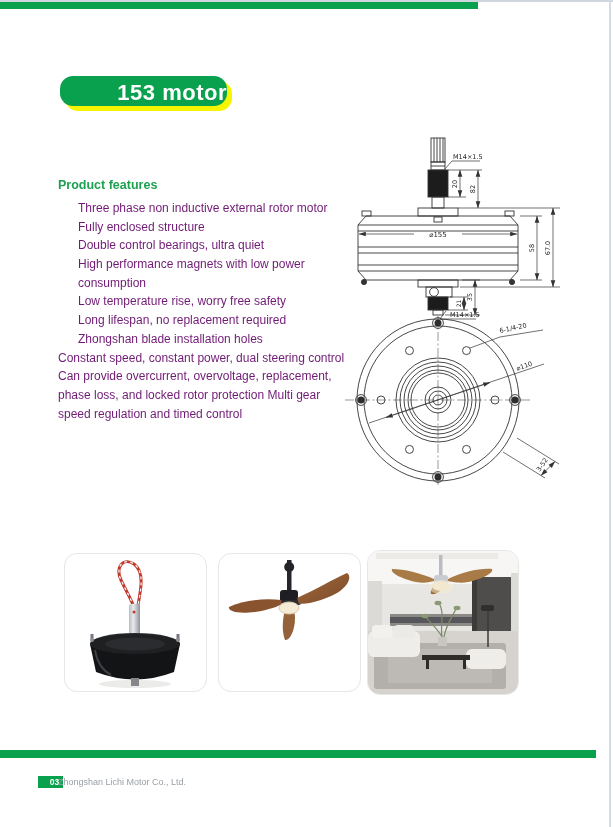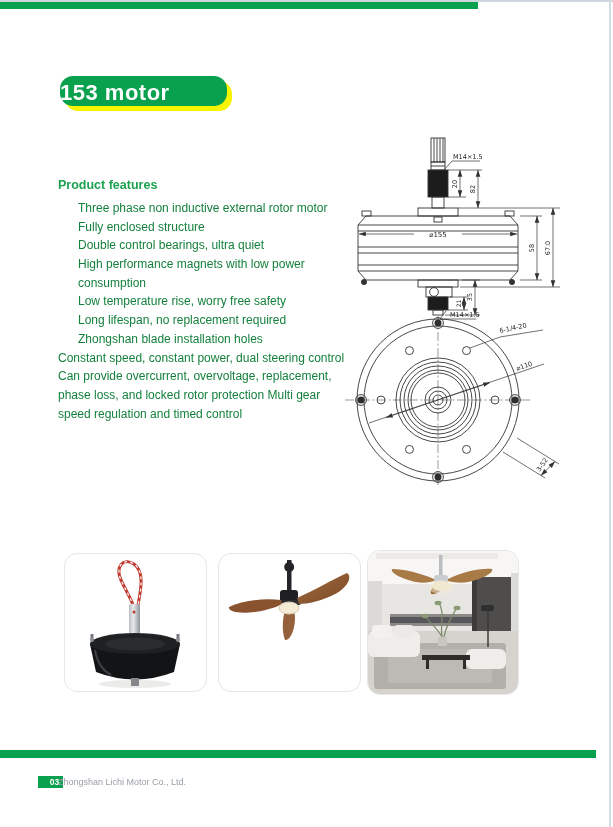"153 motor" .badge { text-align: left -> right }
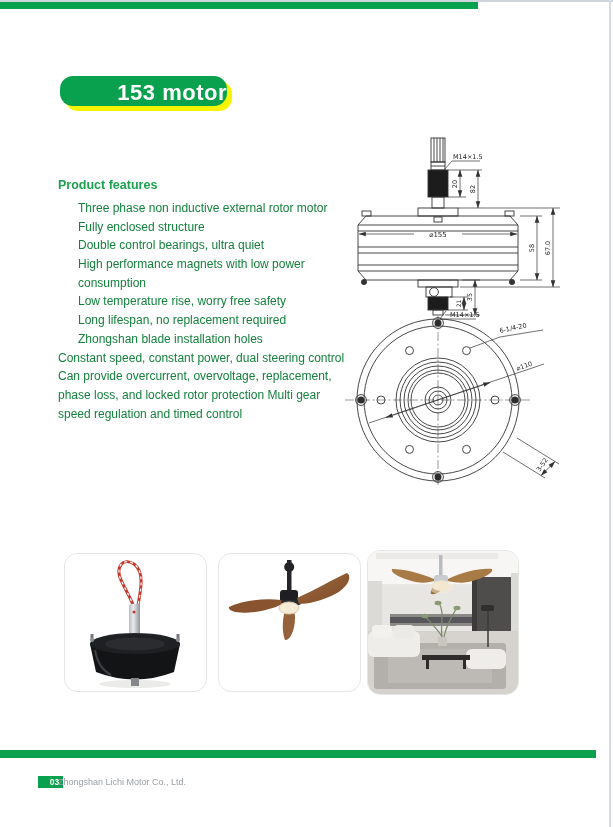"Three phase non inductive external" .feat { color: #15803d -> #701a75 }
